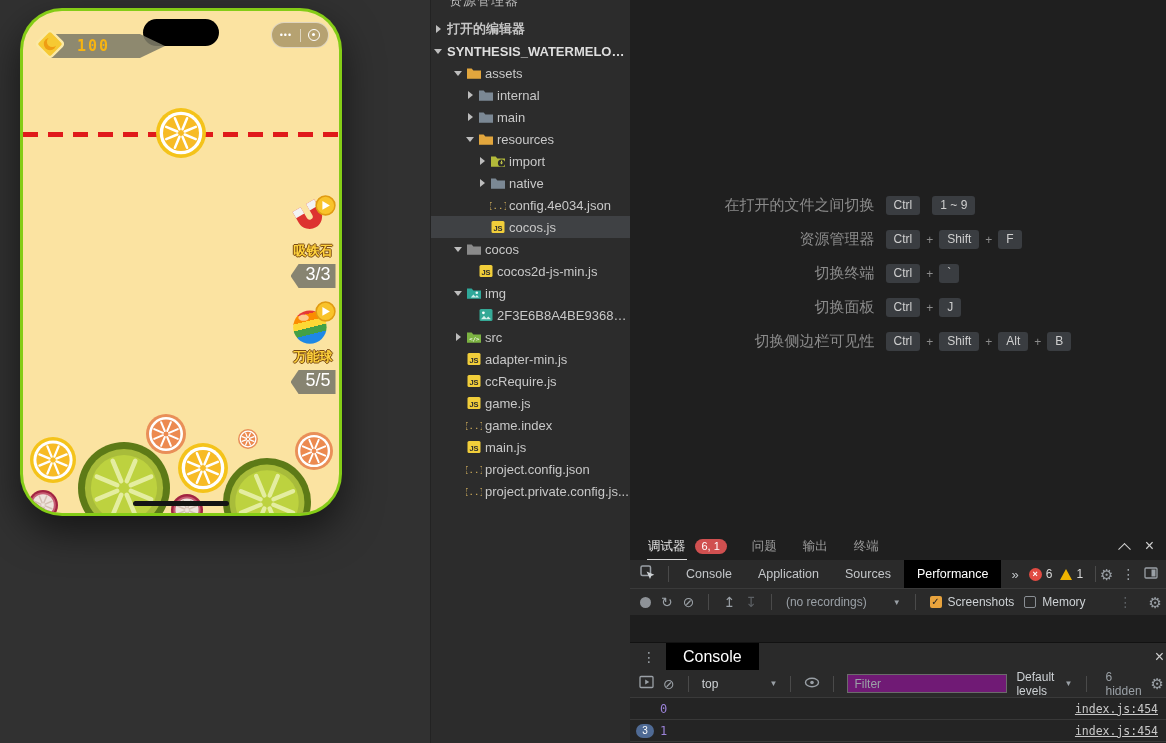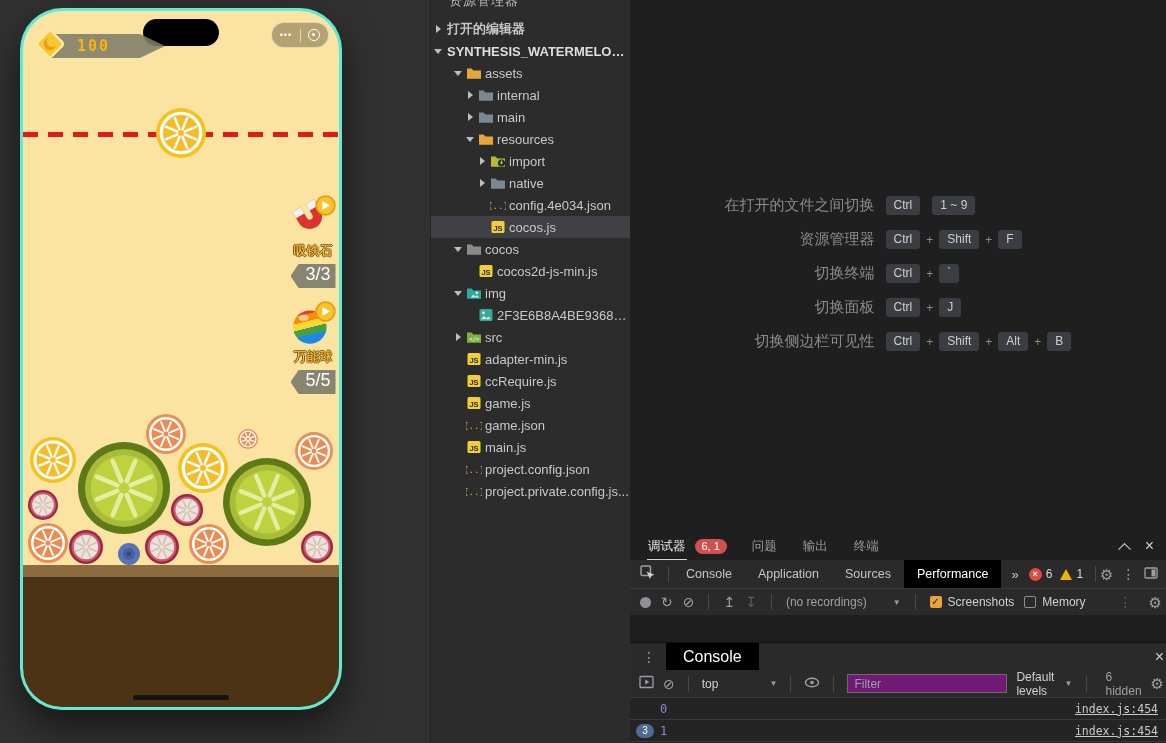"100" .phone { background: #5eead4 -> #84cc16; height: 702px -> 508px }
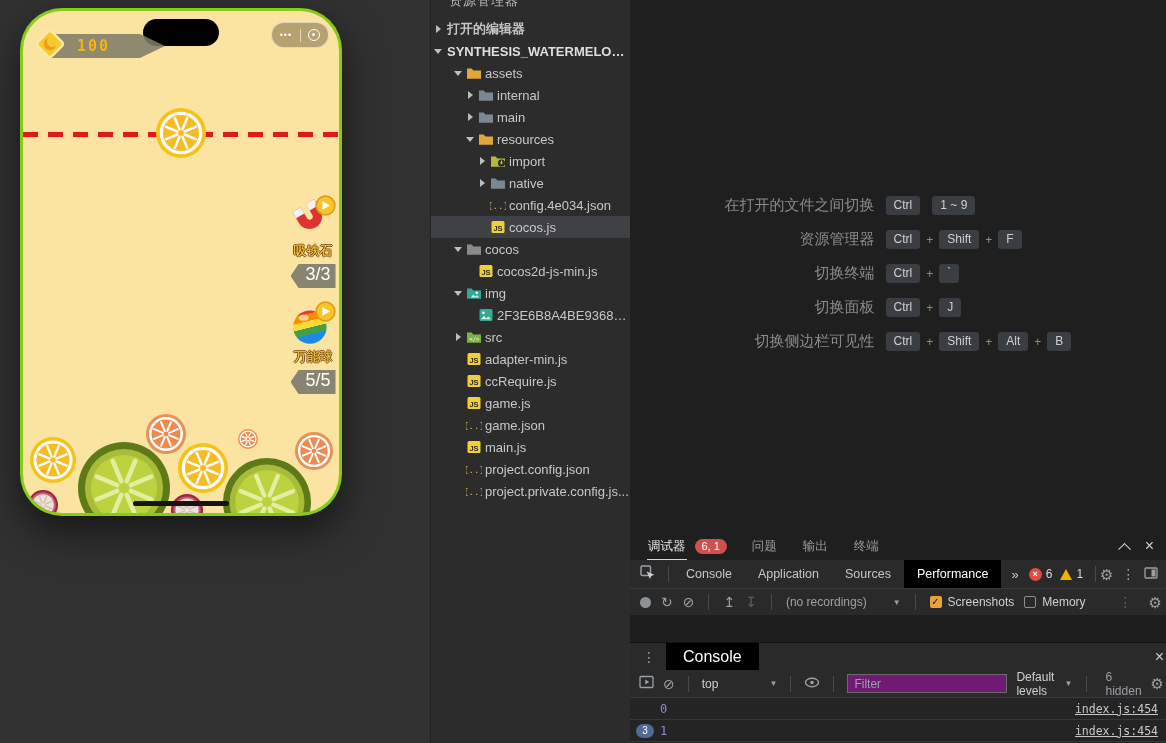"吸铁石" .pu-label { font-weight: normal -> bold }
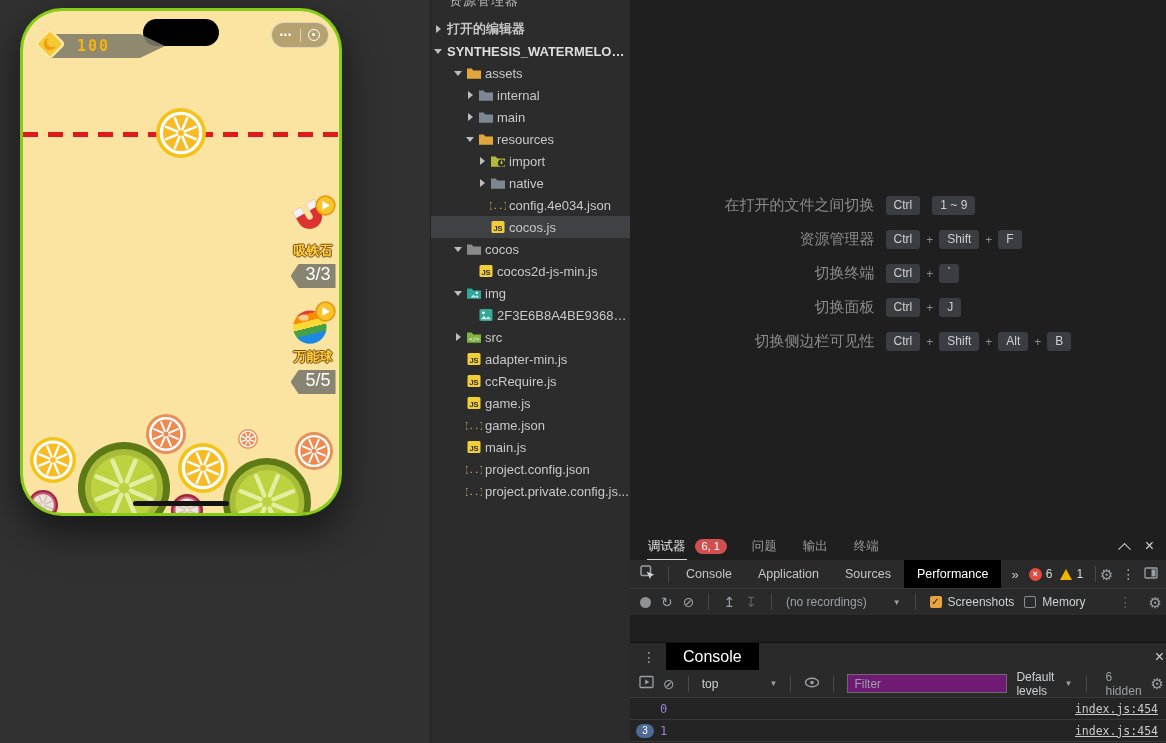"game.json" span.tlabel { text: game.json -> game.index }
